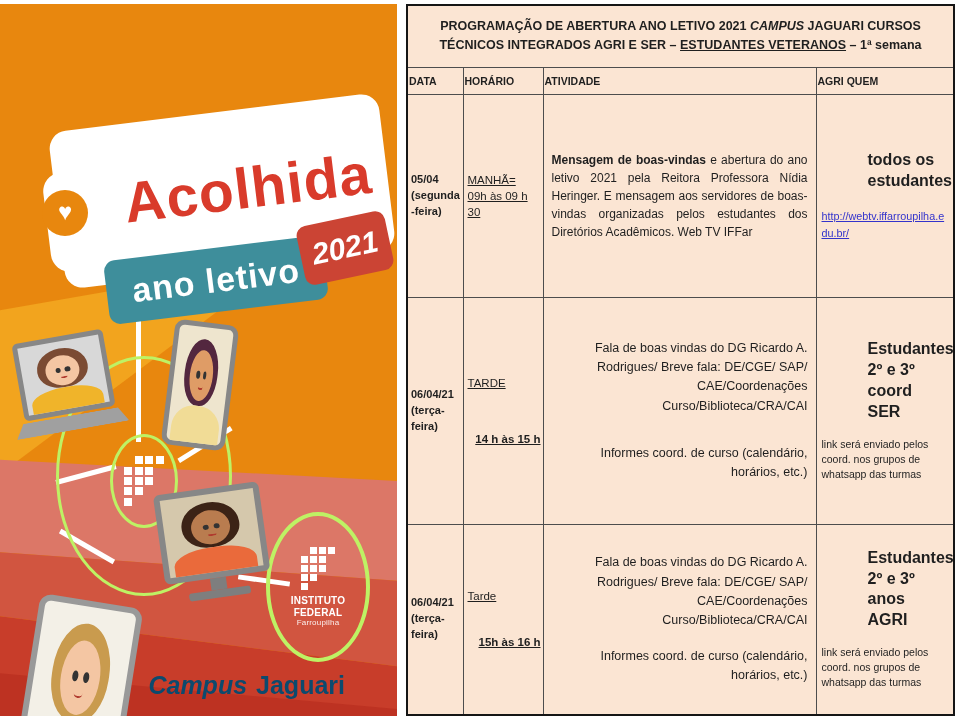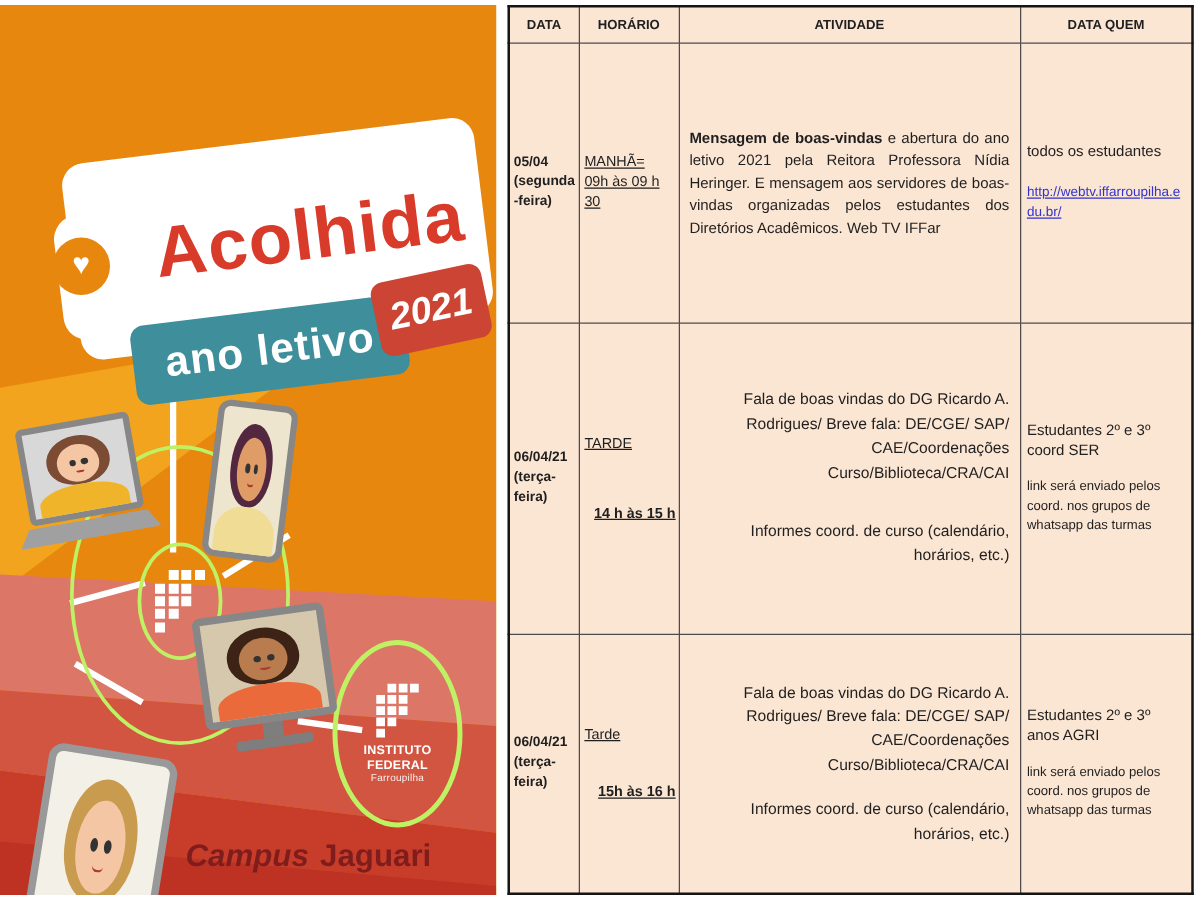"PROGRAMAÇÃO DE ABERTURA ANO LETIVO" tr { html: none -> <tr> <td><span>PROGRAMAÇÃO DE ABERTURA ANO LETIVO 2021 </span><span>CAMPUS</span><span> JAGUARI CURSOS TÉCNICOS INTEGRADOS AGRI E SER – </span><span>ESTUDANTES VETERANOS</span><span> – 1ª semana</span></td> </tr> }
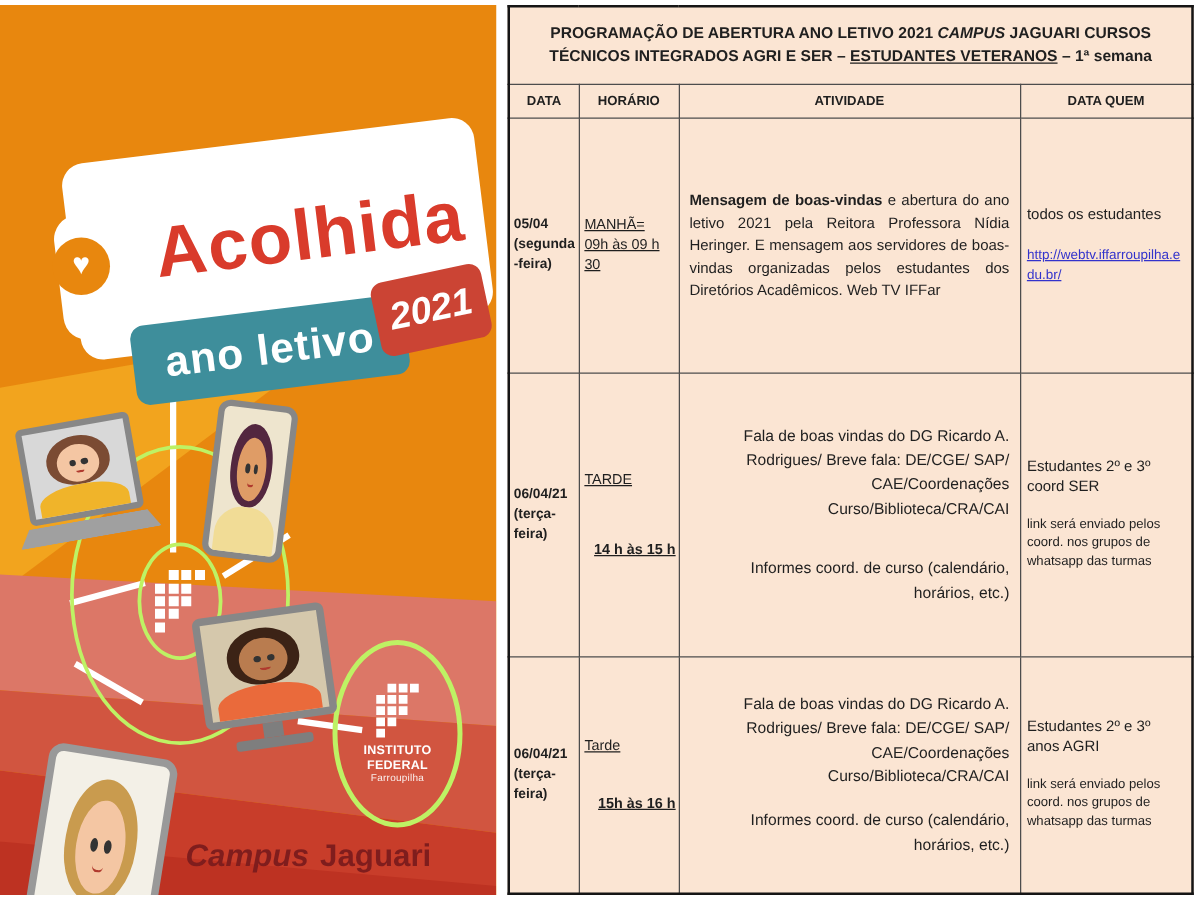"DATA" tr.hdr td { text-align: center -> none }
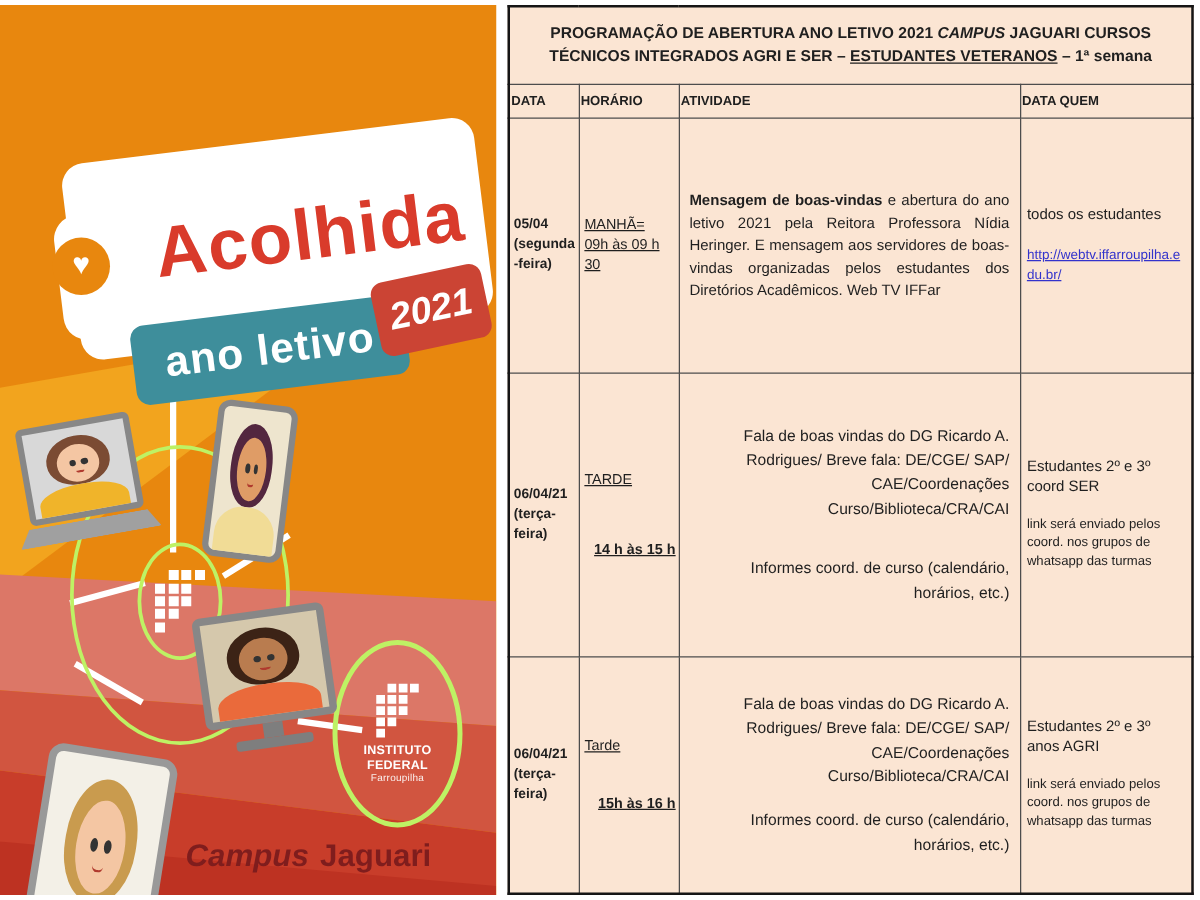"DATA QUEM" td { text: DATA -> AGRI }
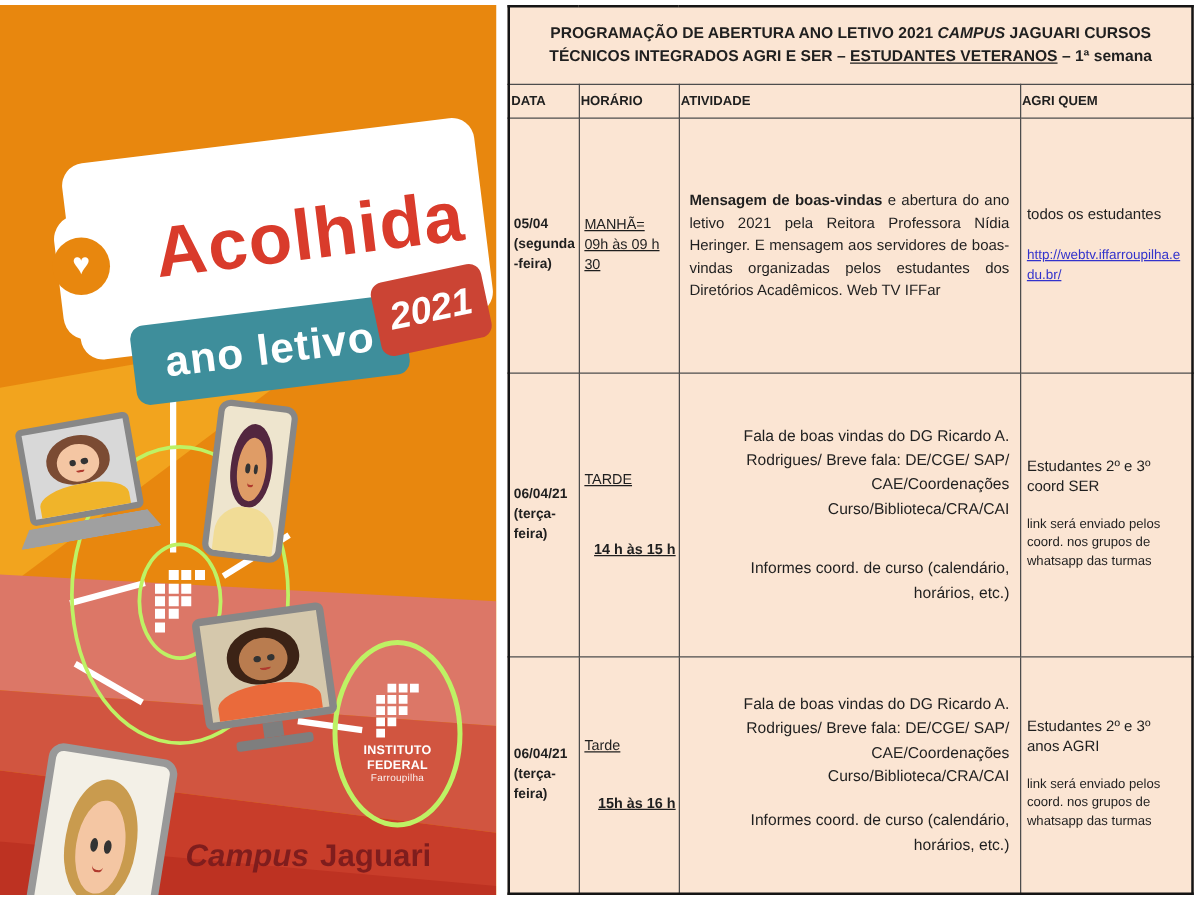"todos os estudantes" .aud-bold { font-size: 12px -> 16px; font-weight: normal -> bold; margin-left: none -> 46px }
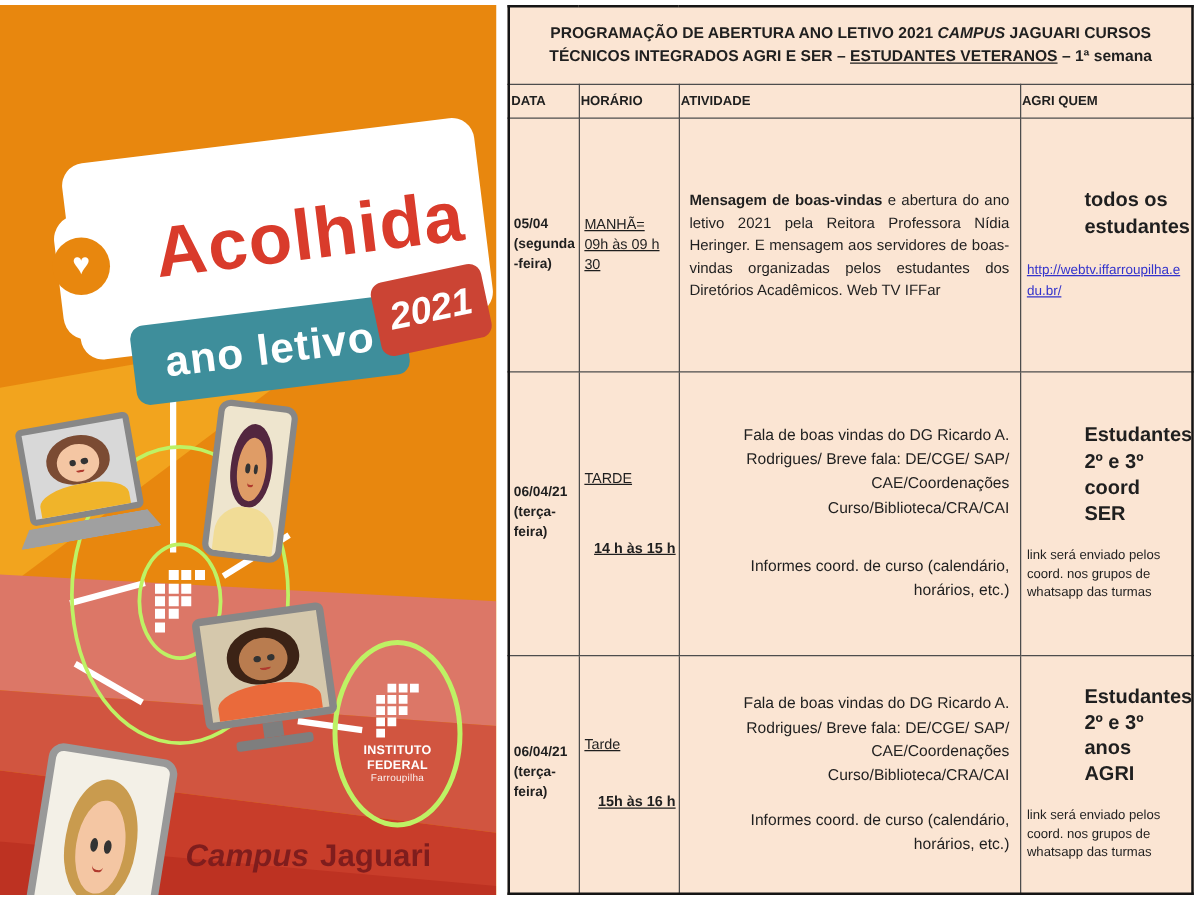"Campus Jaguari" .campus-line { color: #7f1d1d -> #0c4a6e }
